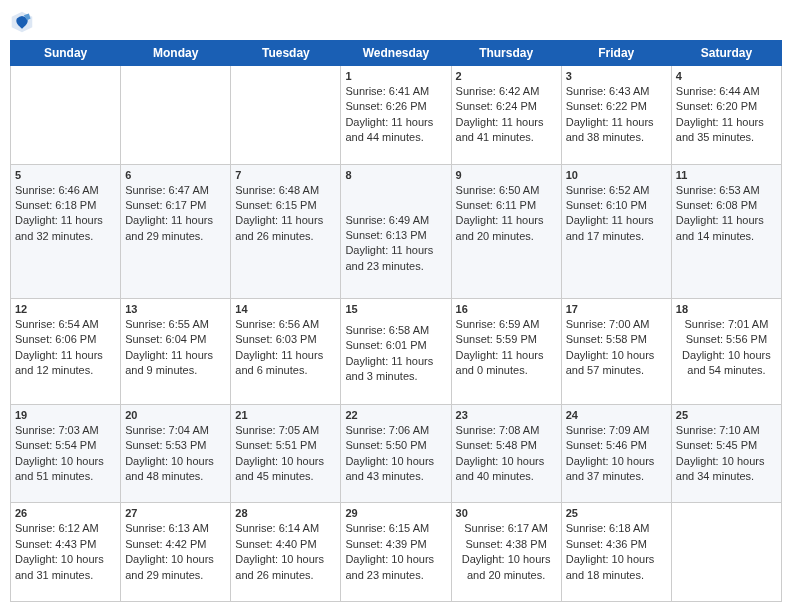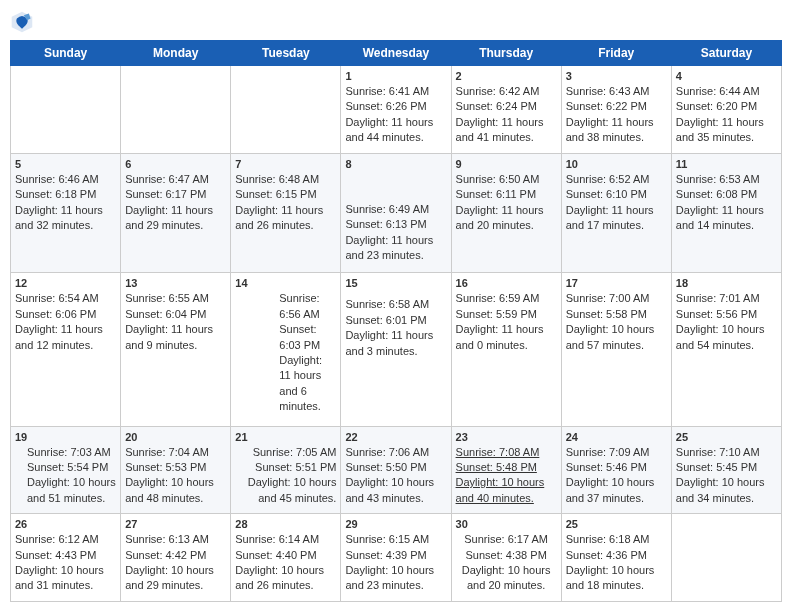"Sunrise: 6:56 AM" div.day-info { margin-left: 44px -> none }
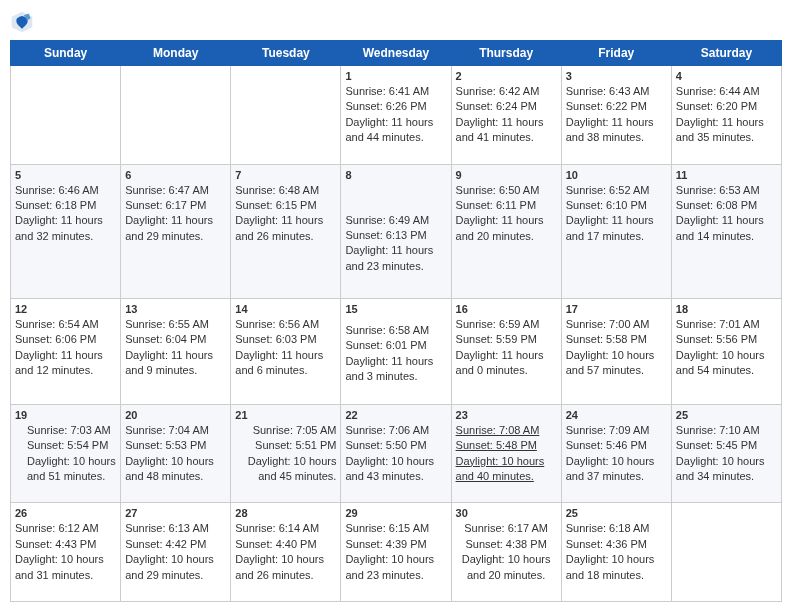"Sunrise: 7:01 AM" div.day-info { text-align: none -> center }
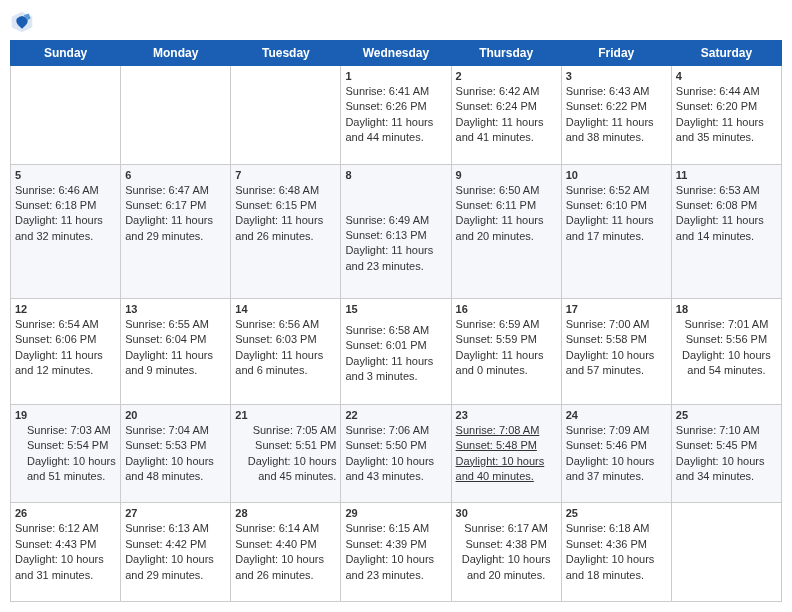"Sunrise: 7:03 AM" div.day-info { margin-left: 12px -> none }
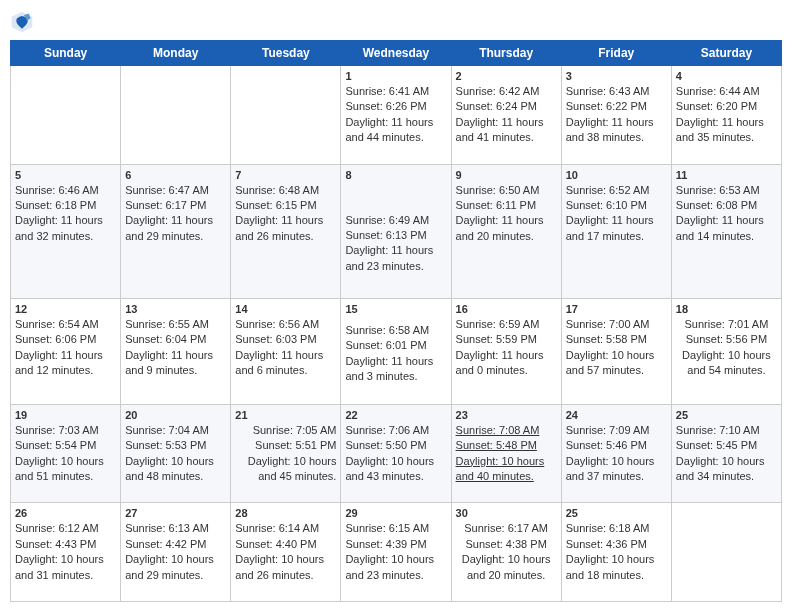"Sunrise: 7:05 AM" div.day-info { text-align: right -> none }
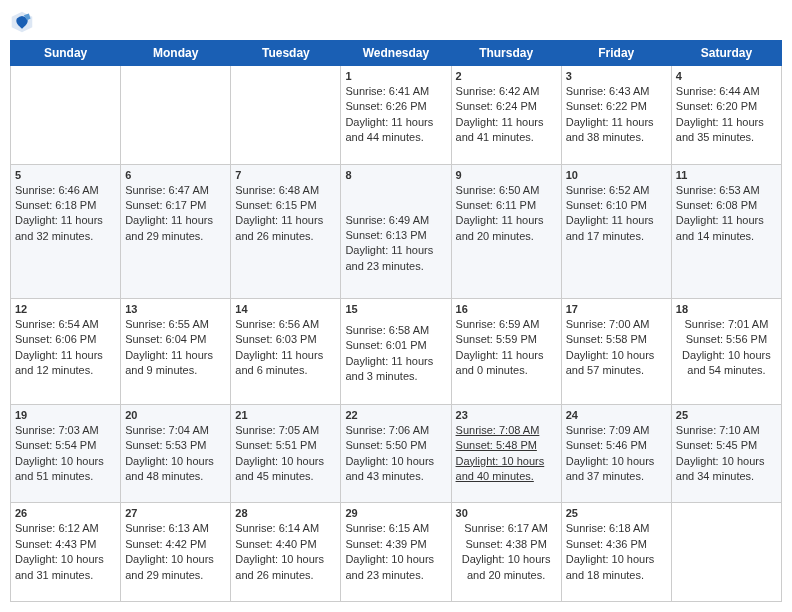"Sunrise: 7:08 AM" div.day-info { text-decoration: underline -> none }
